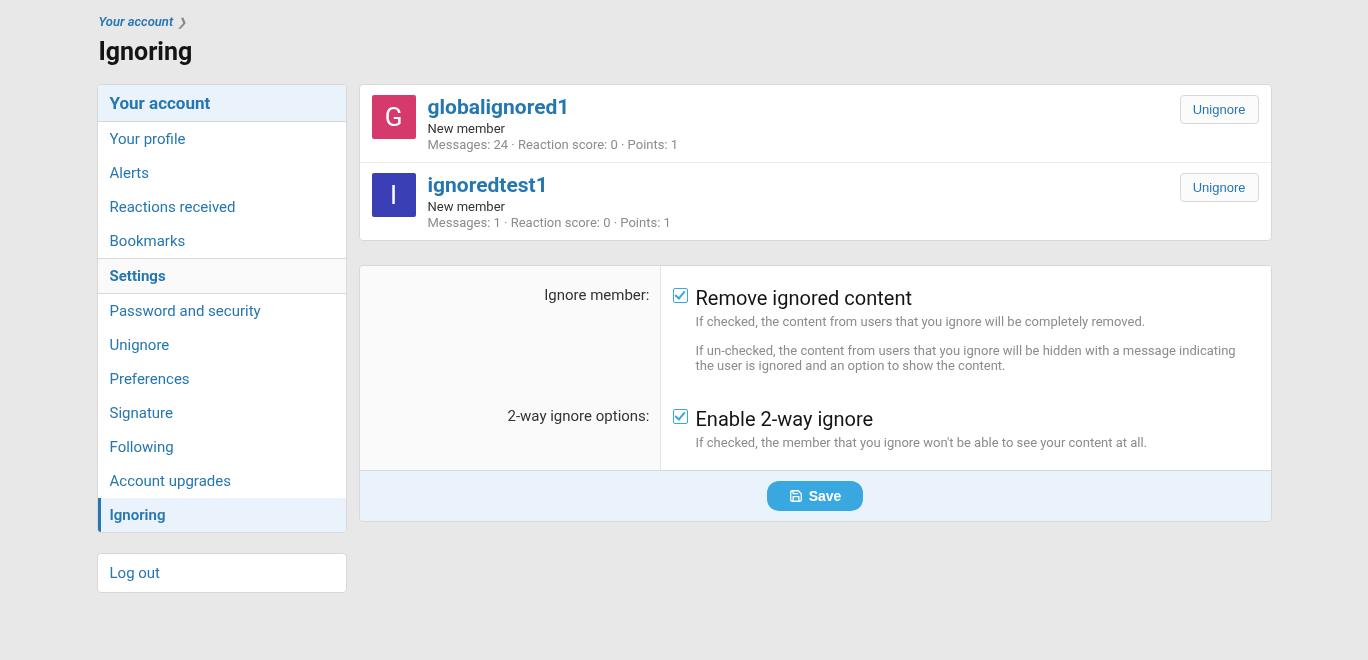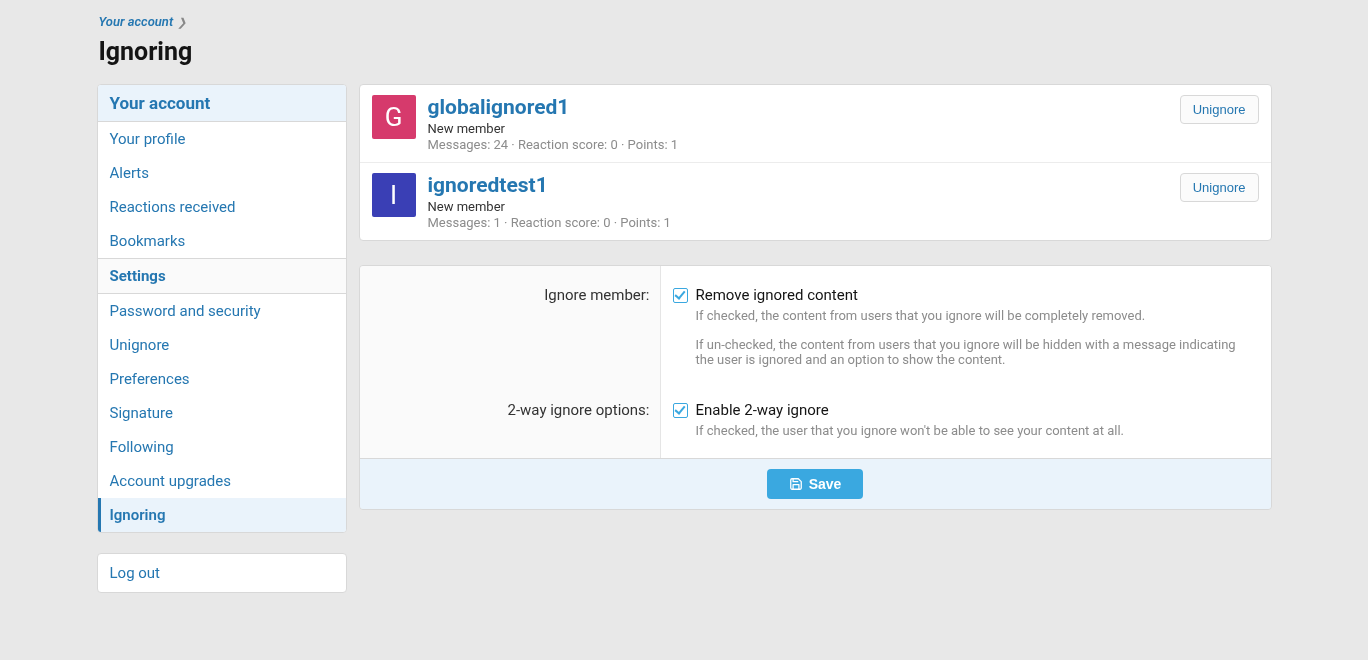"Remove ignored content" .opt-check-label { font-size: 15px -> 20px }
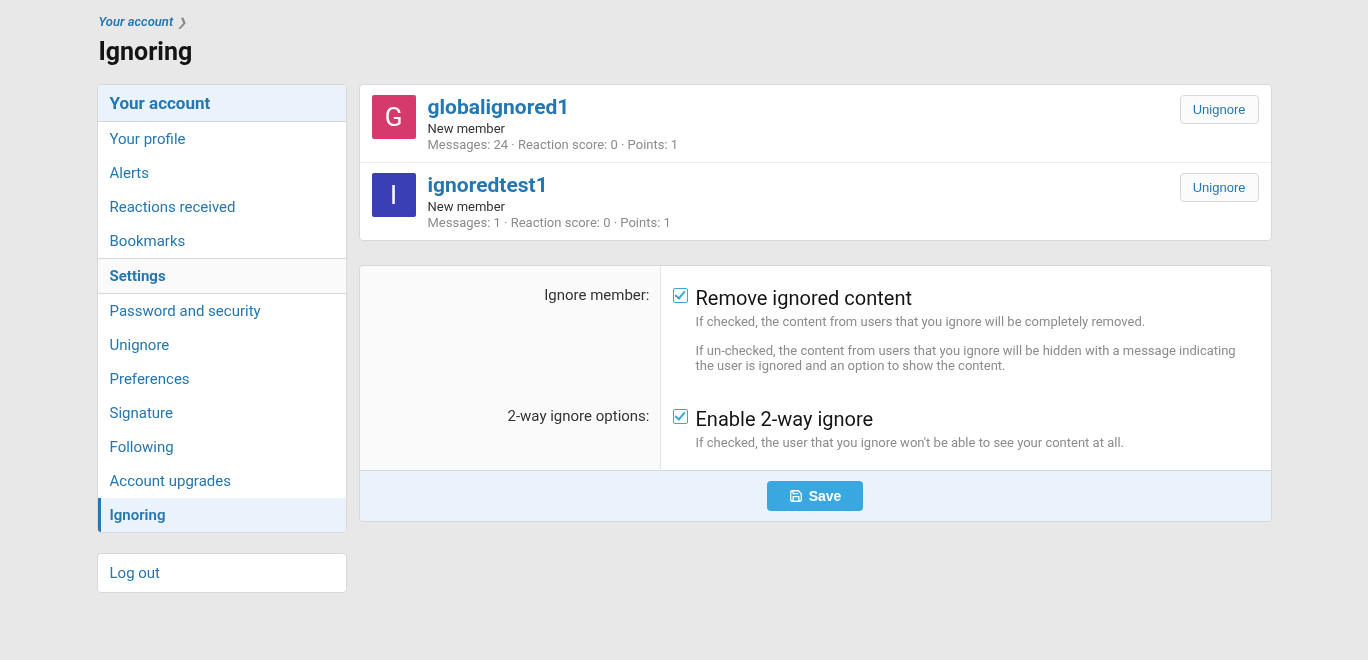"If checked, the user that" p { text: user -> member }
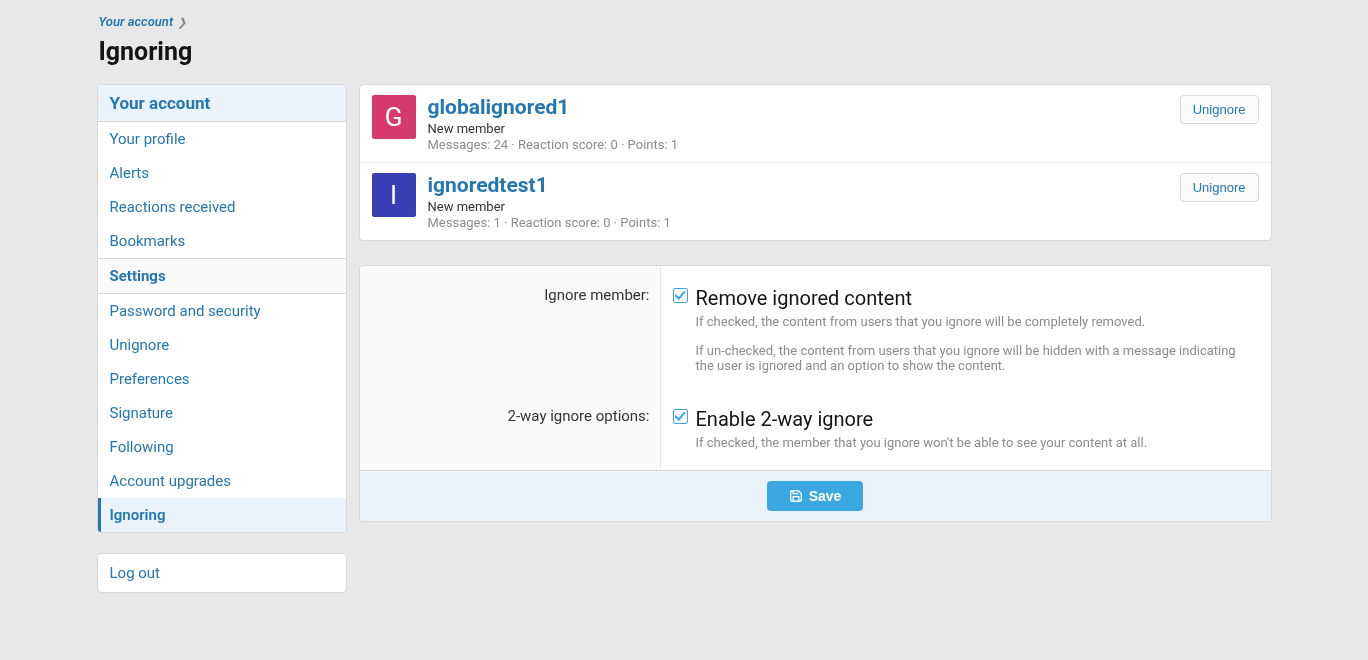"Save" .save-btn { border-radius: 4px -> 12px }
